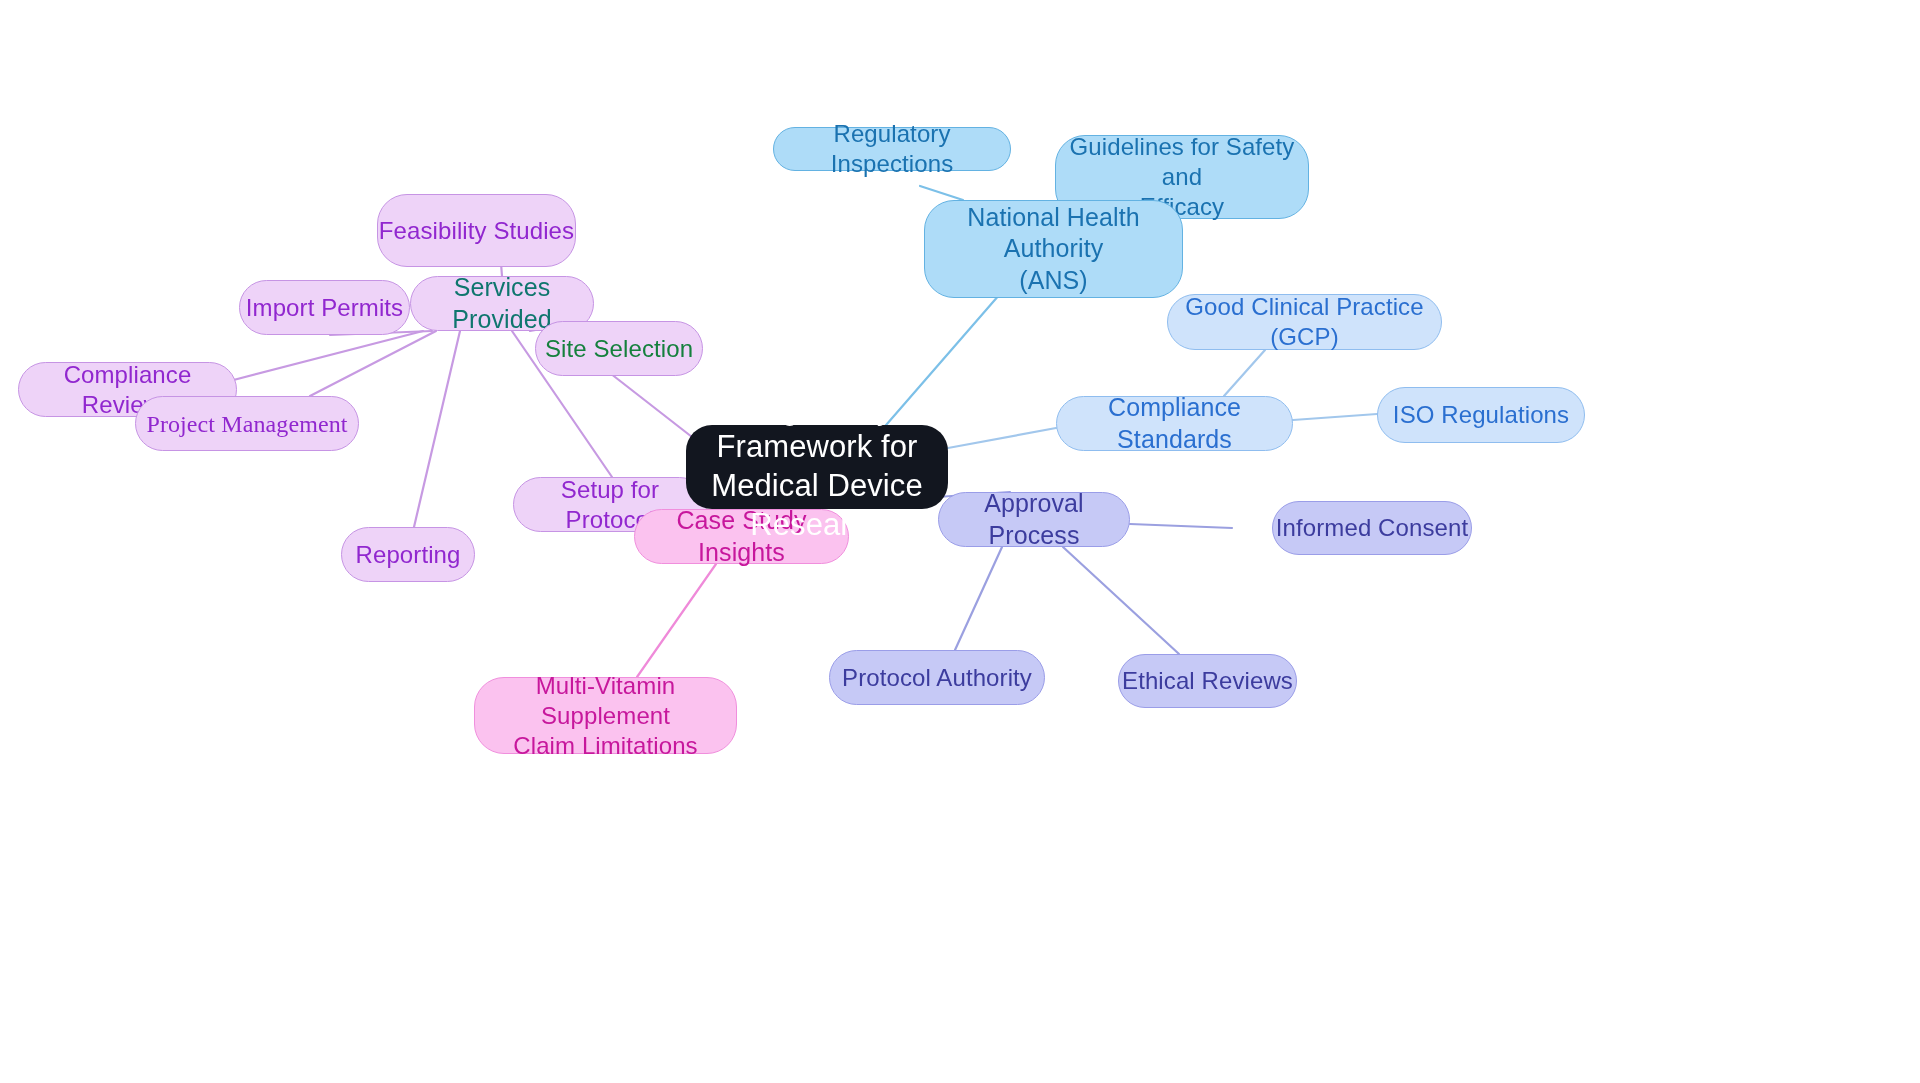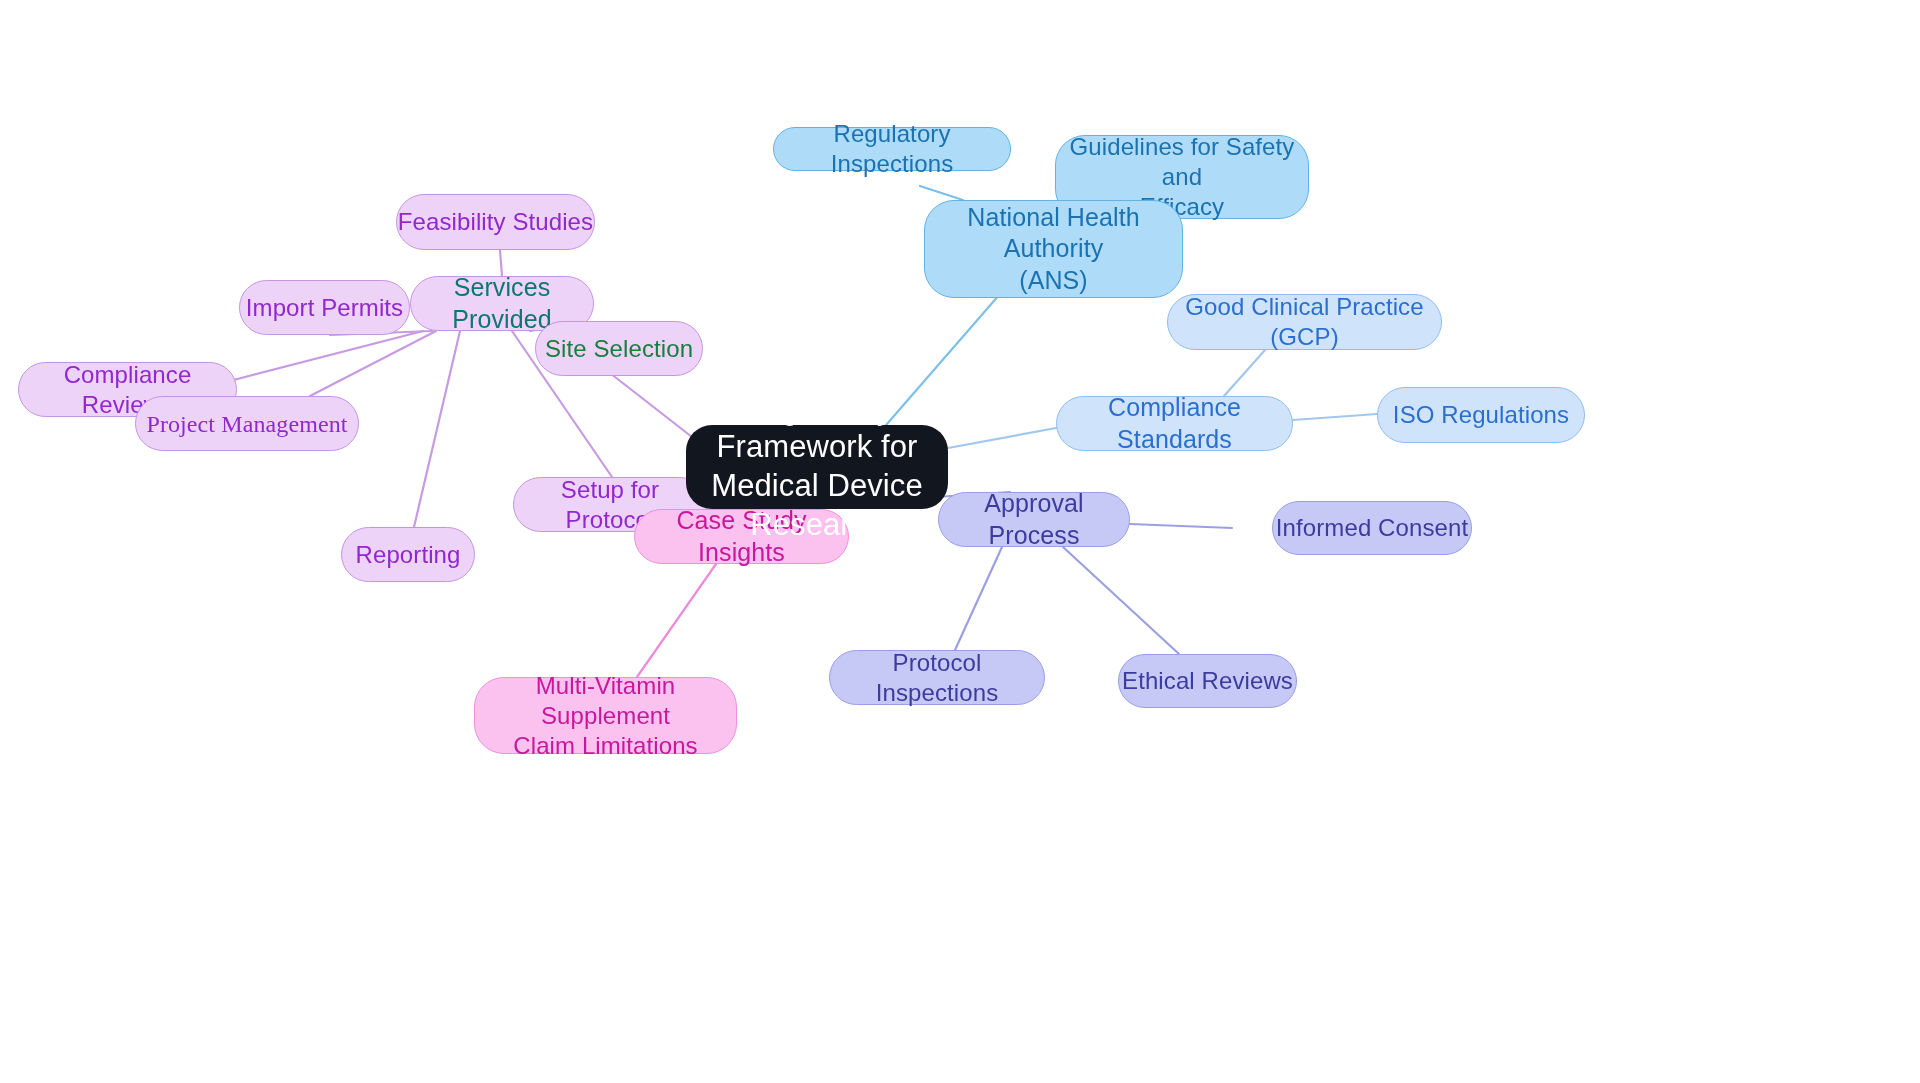"Feasibility Studies" div.node { height: 56px -> 73px; left: 396px -> 377px }
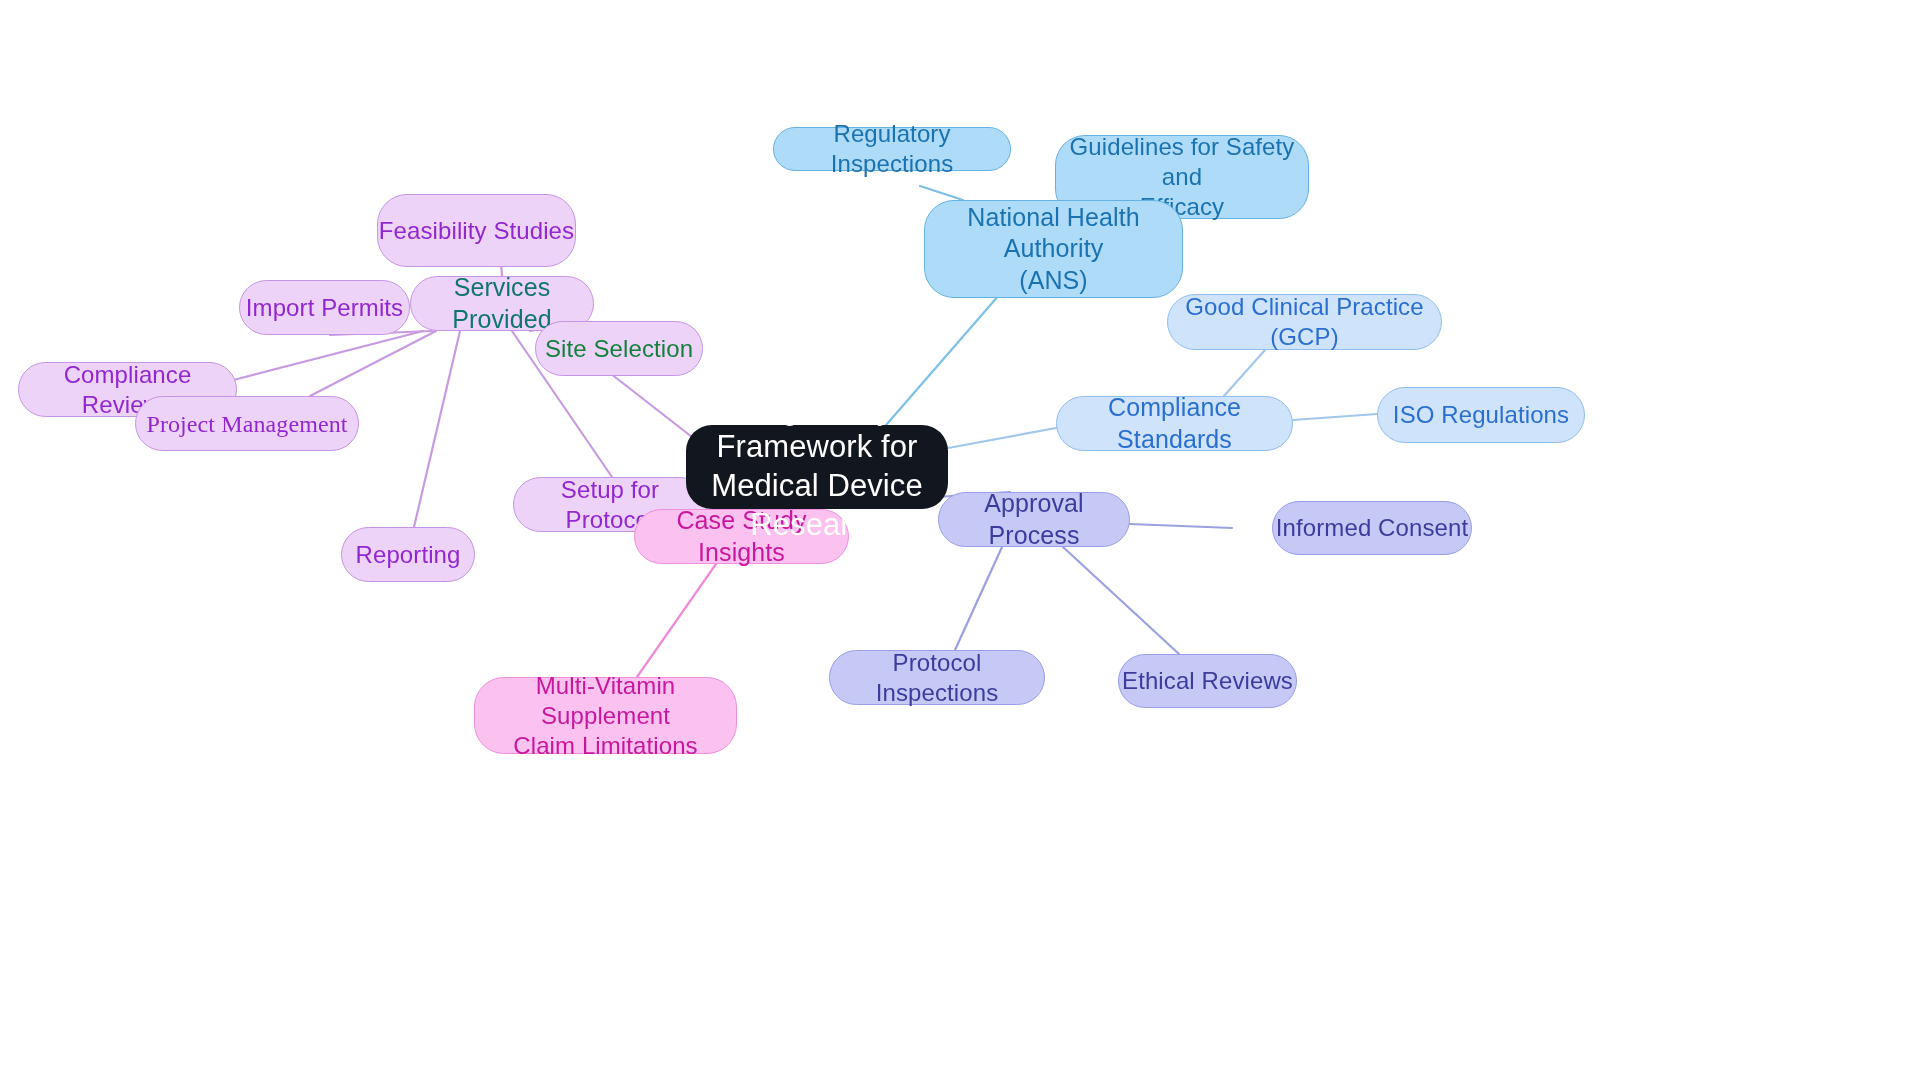"Protocol Inspections" span { text: Inspections -> Authority }
